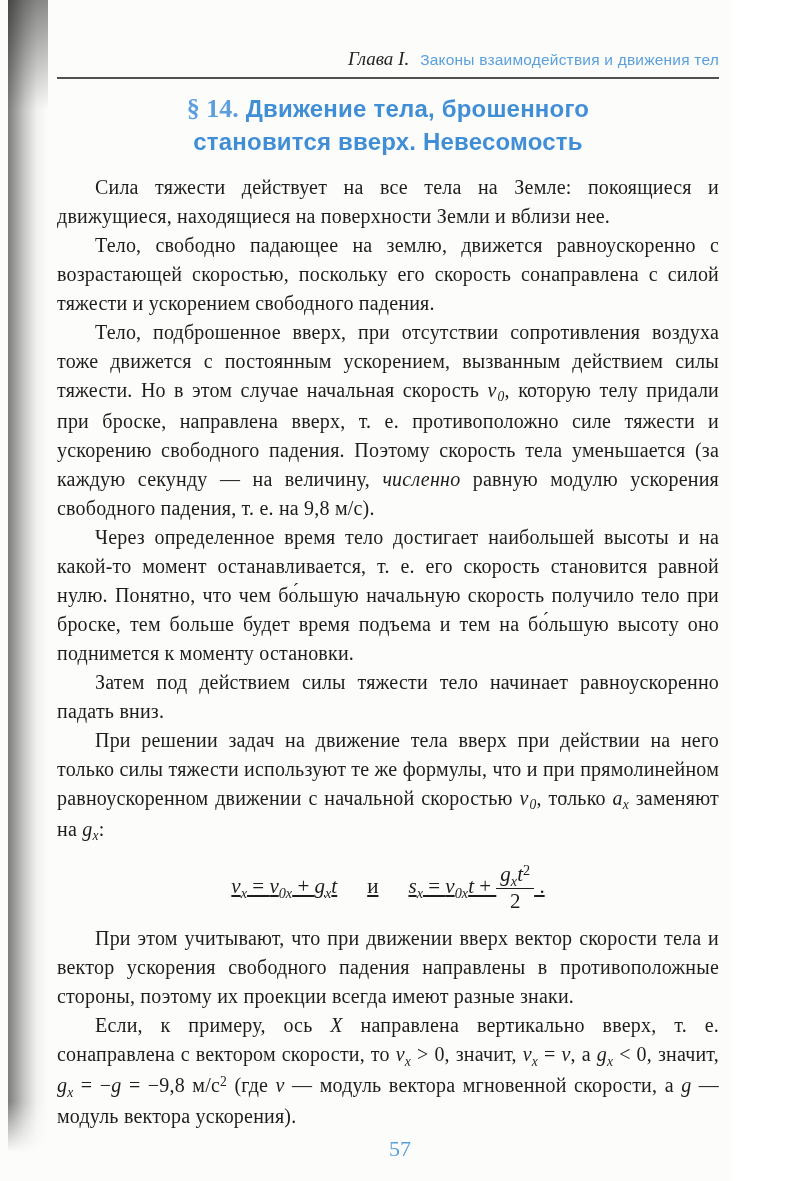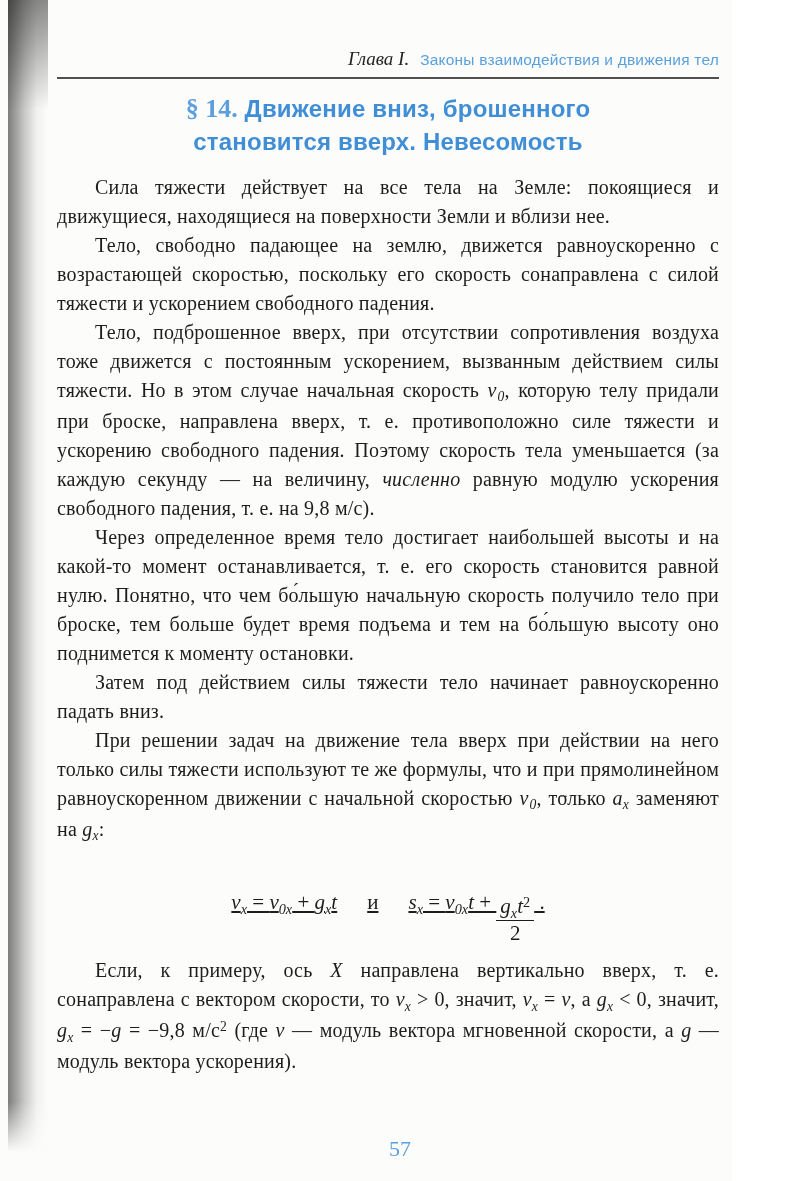"Движение вниз, брошенного" span { text: вниз -> тела }
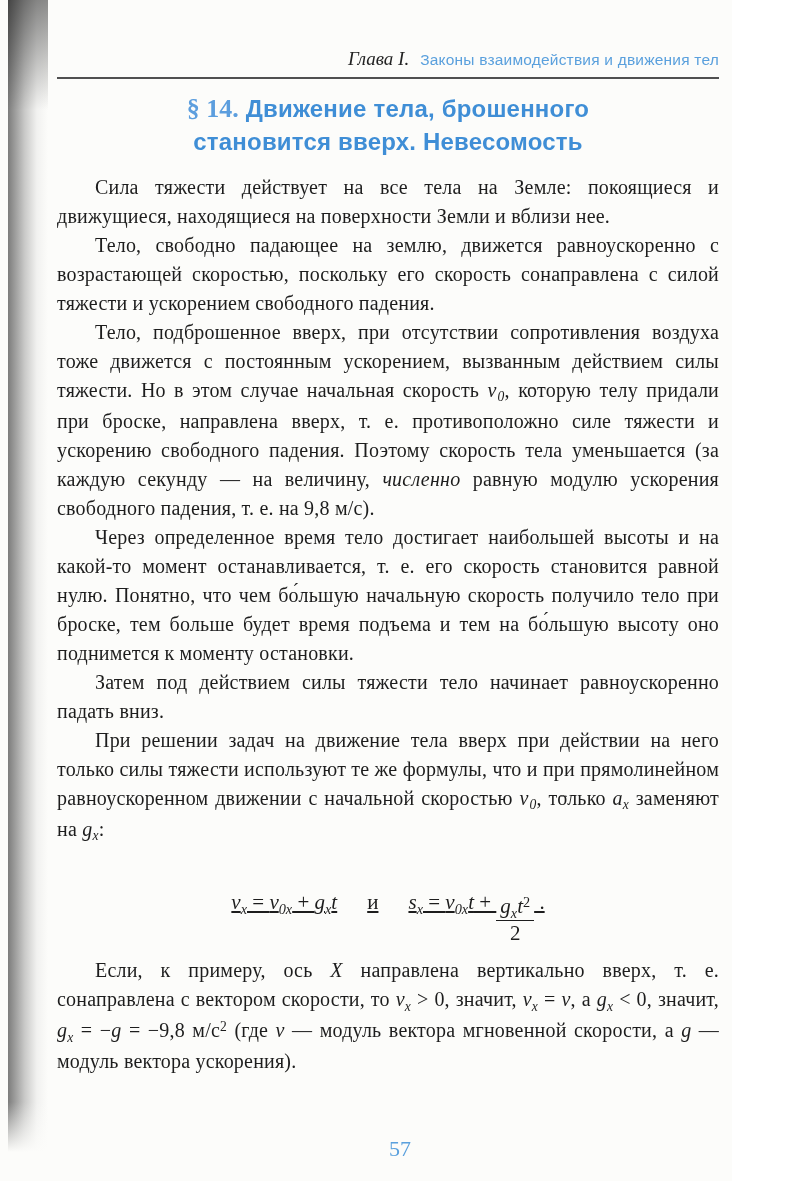"gxt2" .frac { margin-top: 32px -> none }
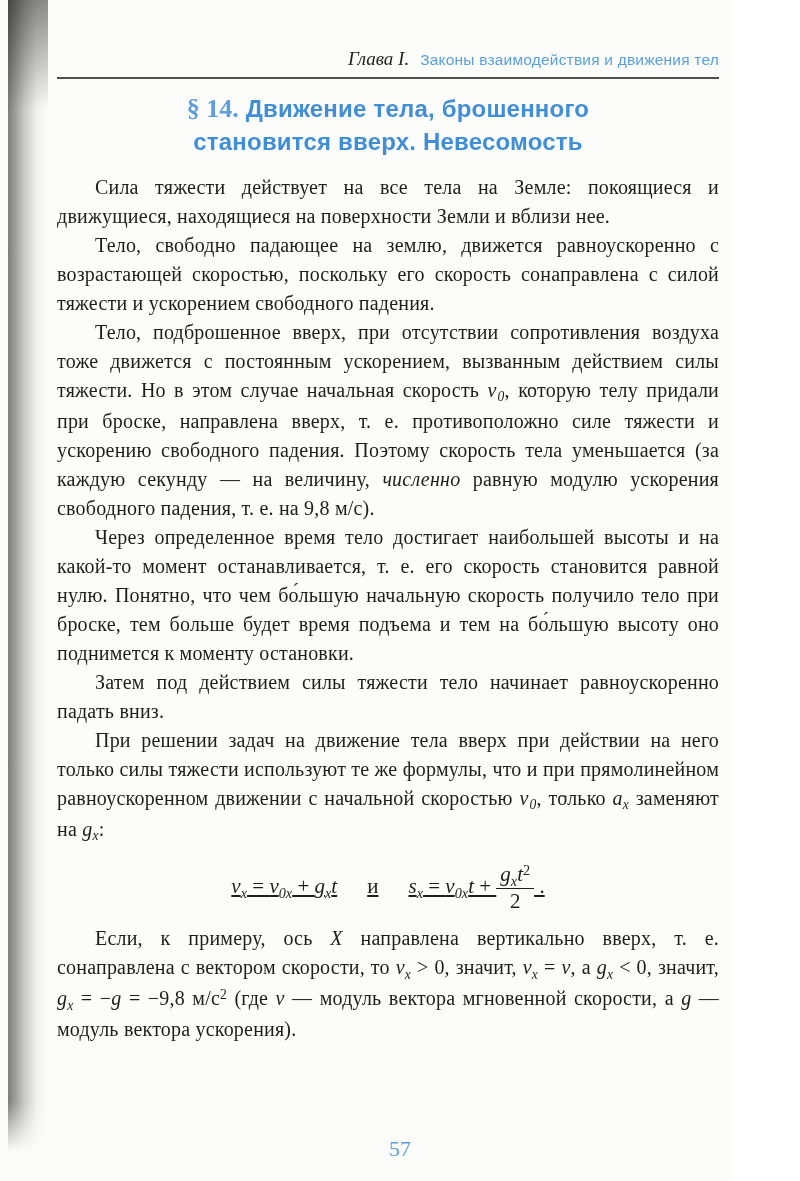"При этом учитывают, что при" p { html: none -> <p><span>При этом учитывают, что при движении вверх вектор скорости тела и вектор ускорения свободного падения направлены в противоположные стороны, поэтому их проекции всегда имеют разные знаки.</span></p> }
